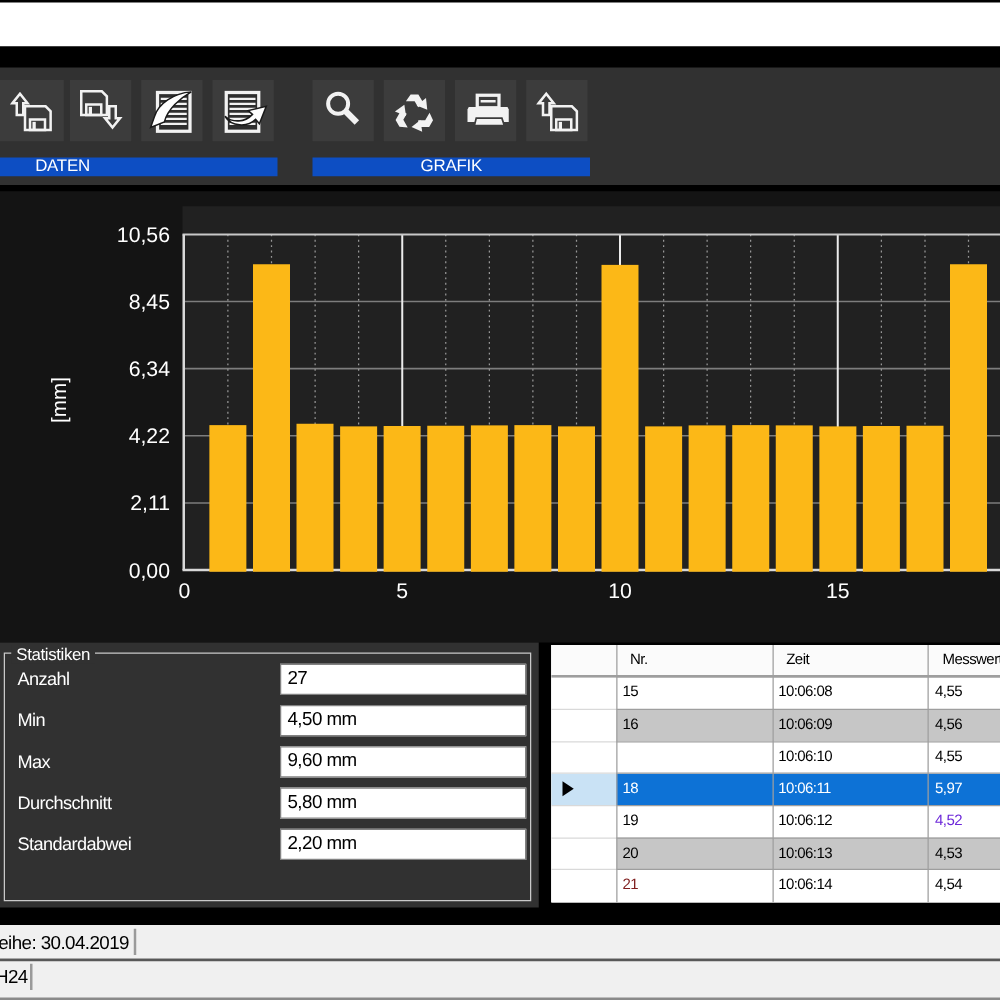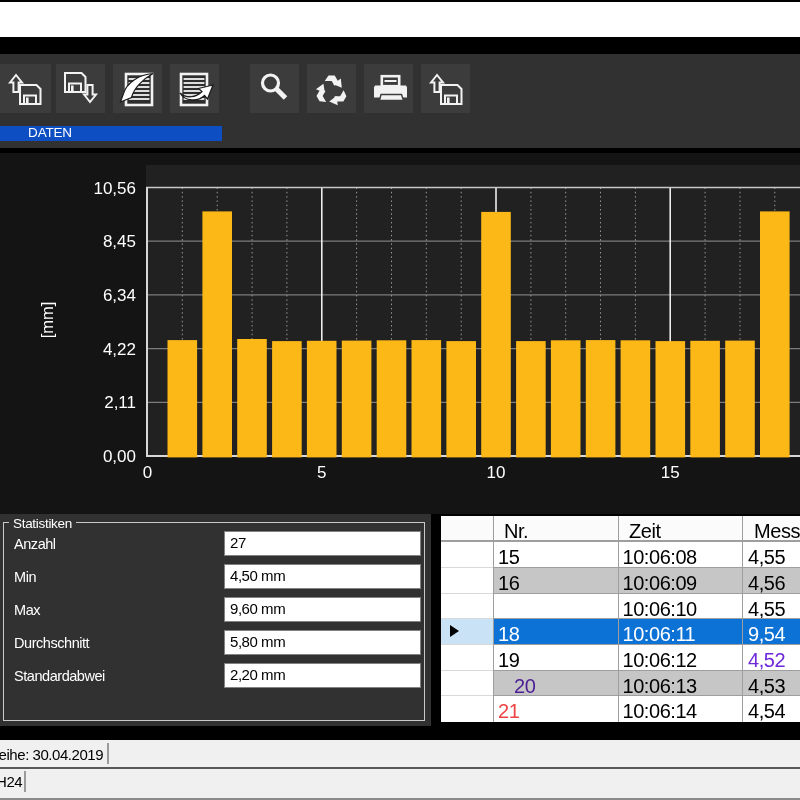"GRAFIK" div.blab { html: none -> <div>GRAFIK</div> }
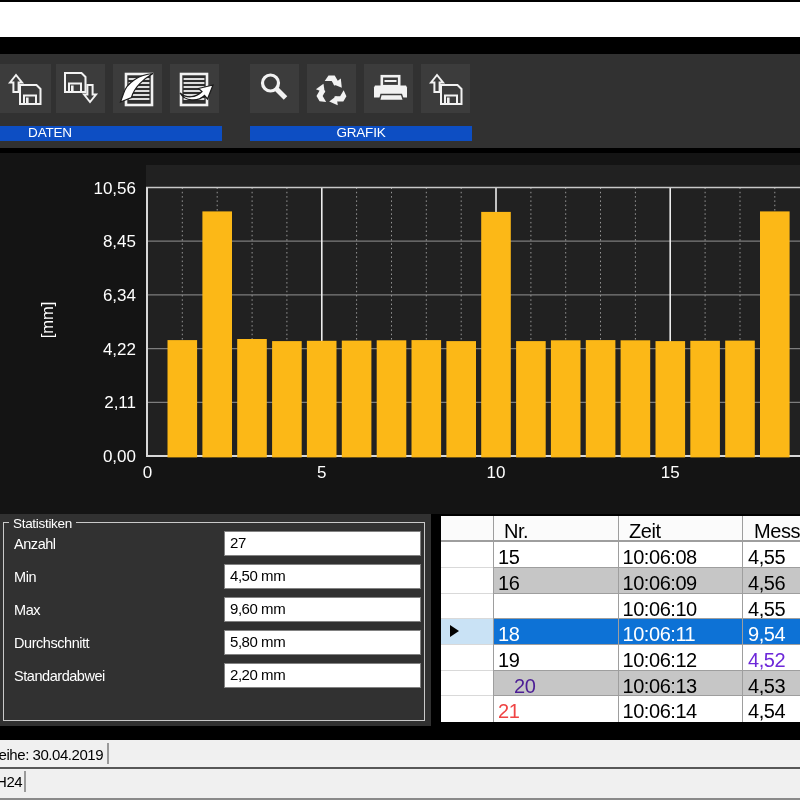"Nr." .ct { font-size: 20px -> 12px }
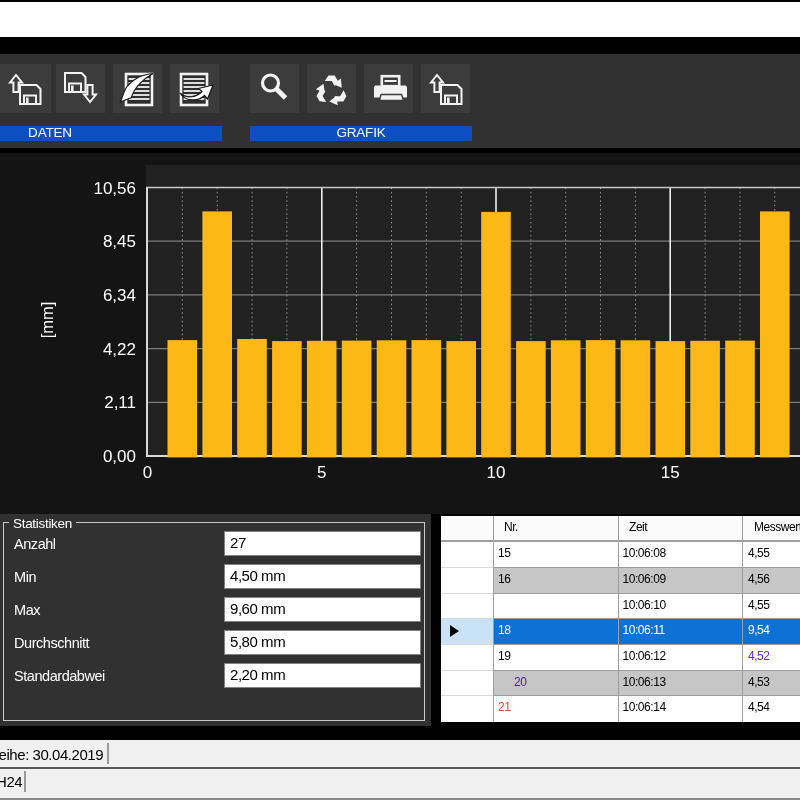"9,54" span.ct { text: 9,54 -> 5,97 }
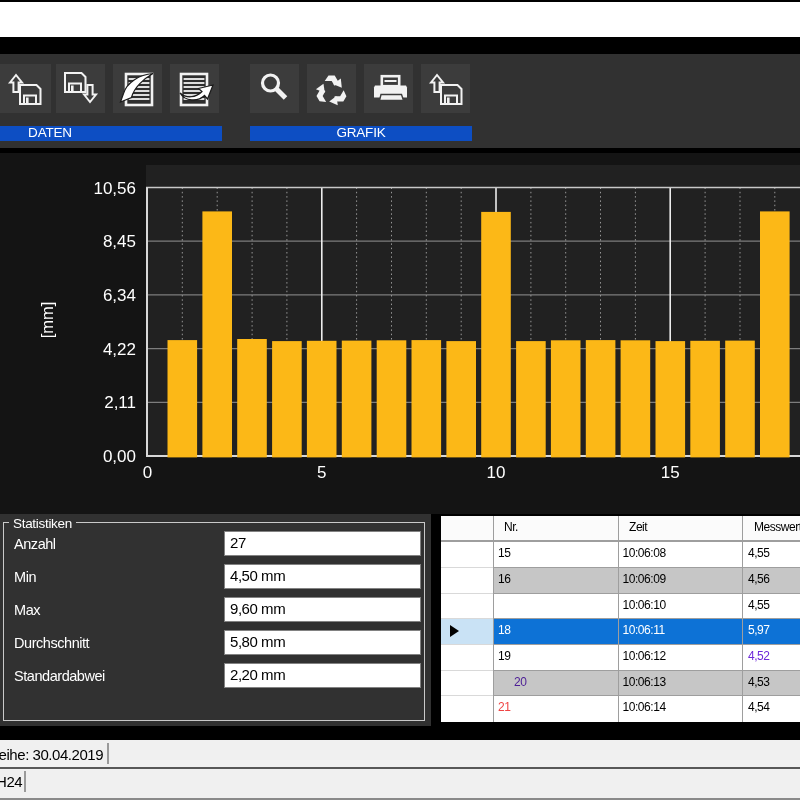"20" span.ct { color: #4c1d95 -> #000000; margin-left: 16px -> none }
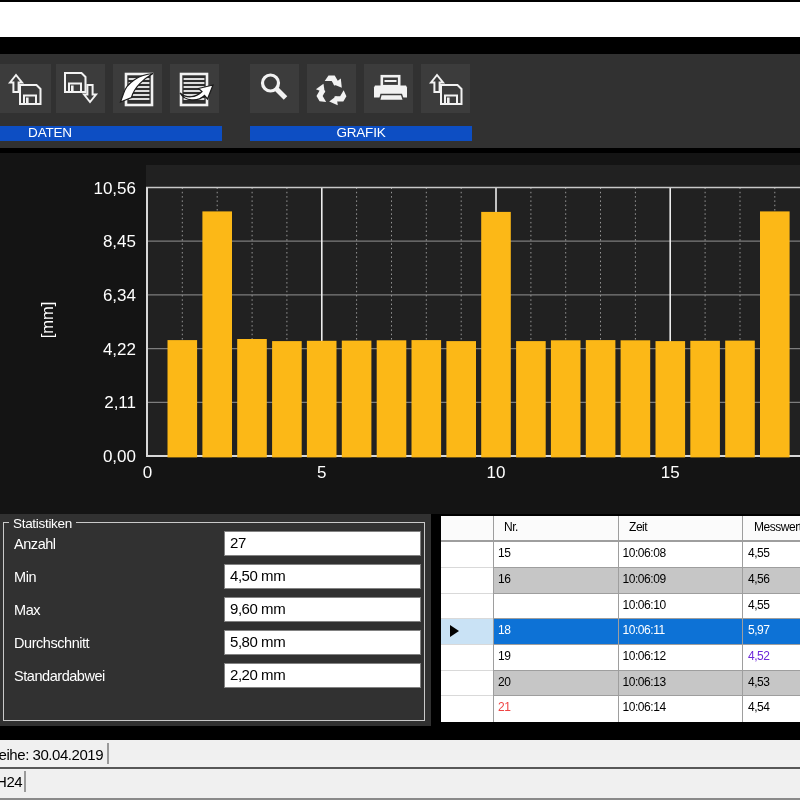"21" span.ct { color: #ef4444 -> #7f1d1d }
